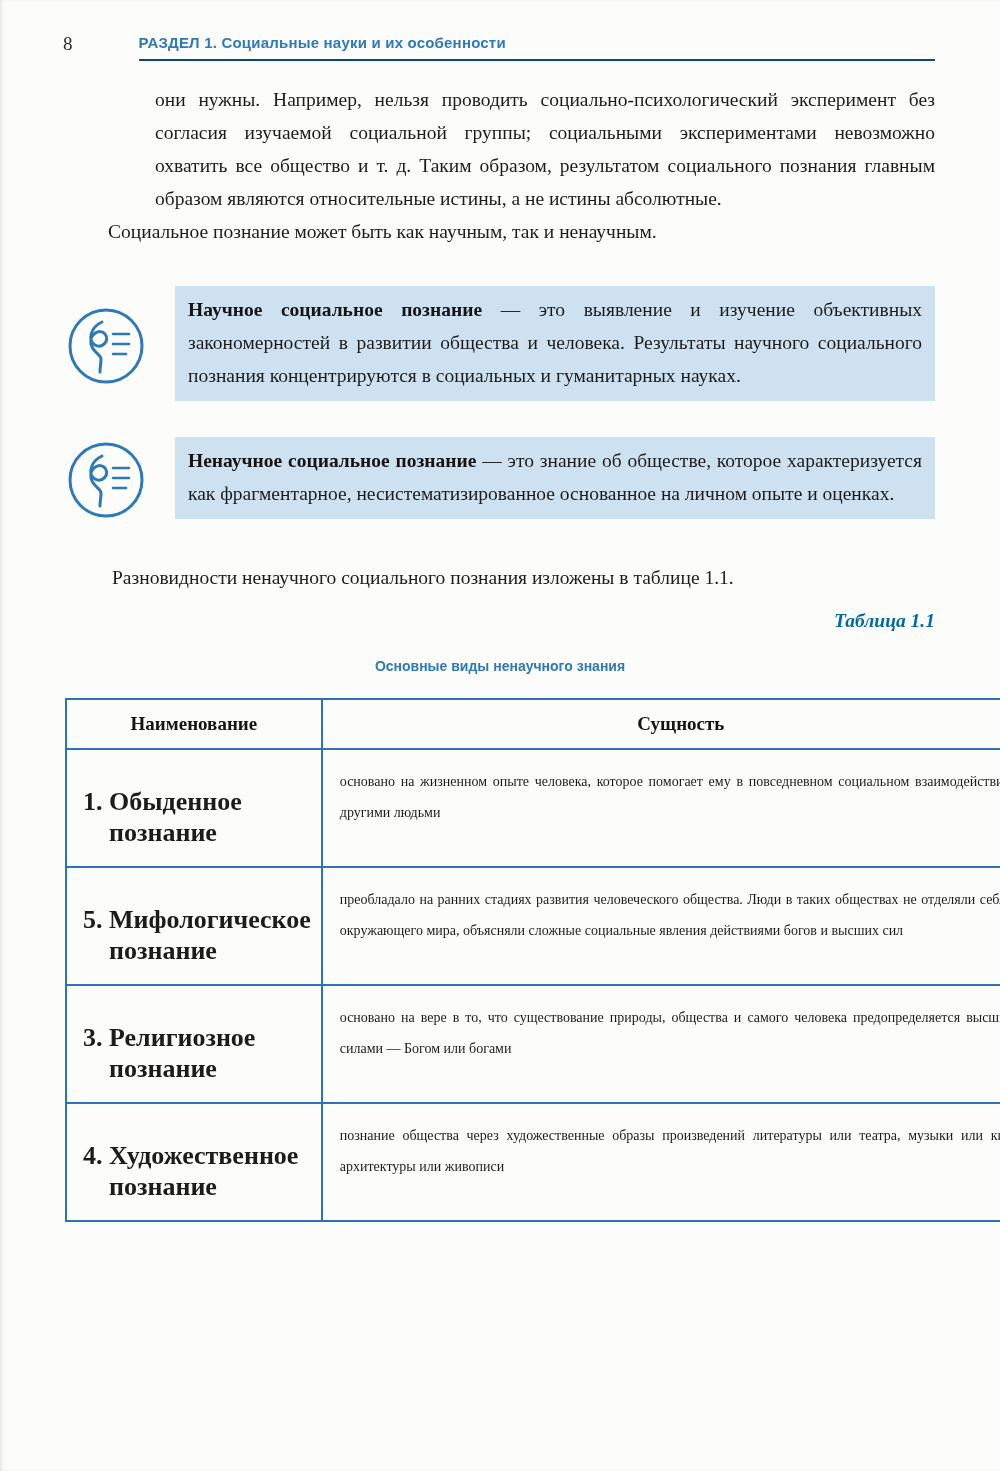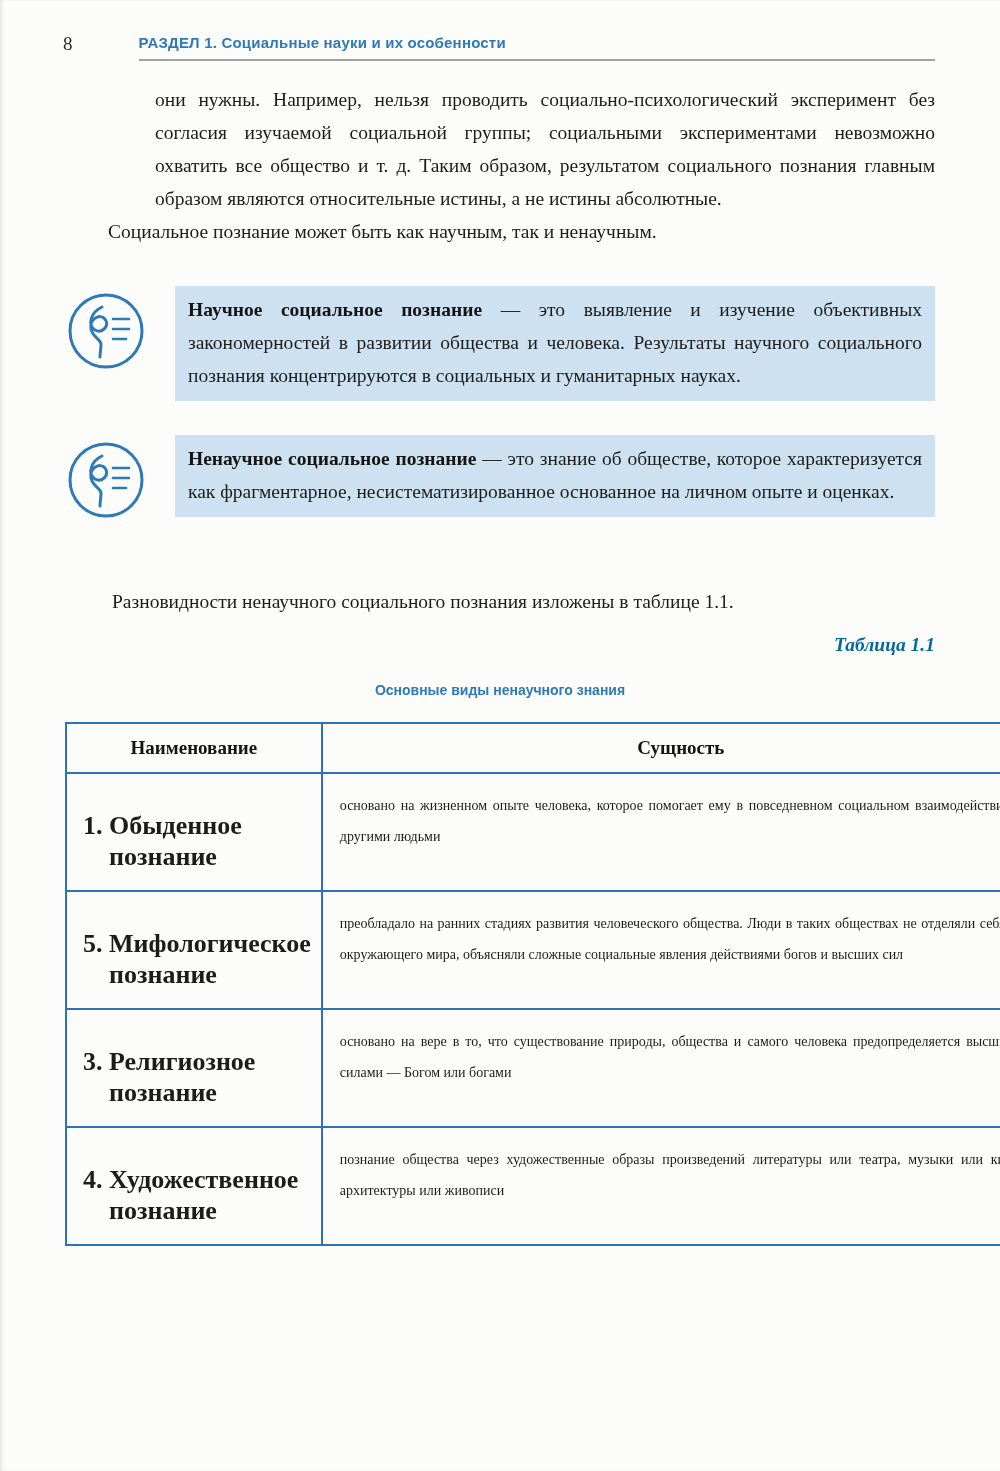"РАЗДЕЛ 1. Социальные науки и" .running-head { border-bottom: 2px solid #a3a3a3 -> 2px solid #0c4a6e }
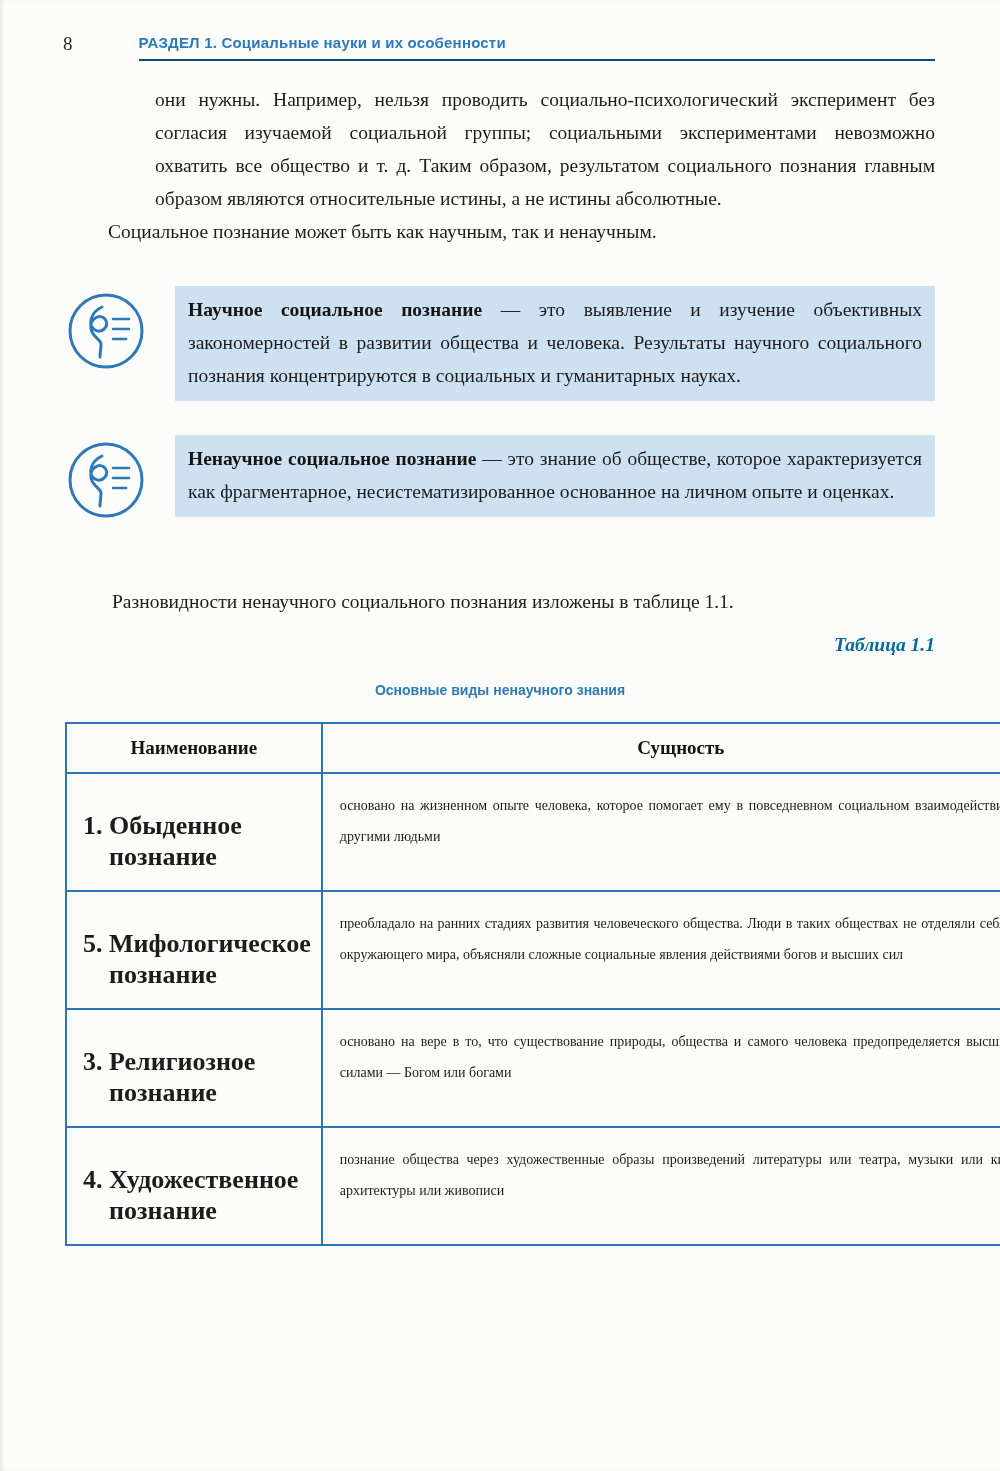"Научное социальное познание — это" .def { align-items: flex-start -> center }
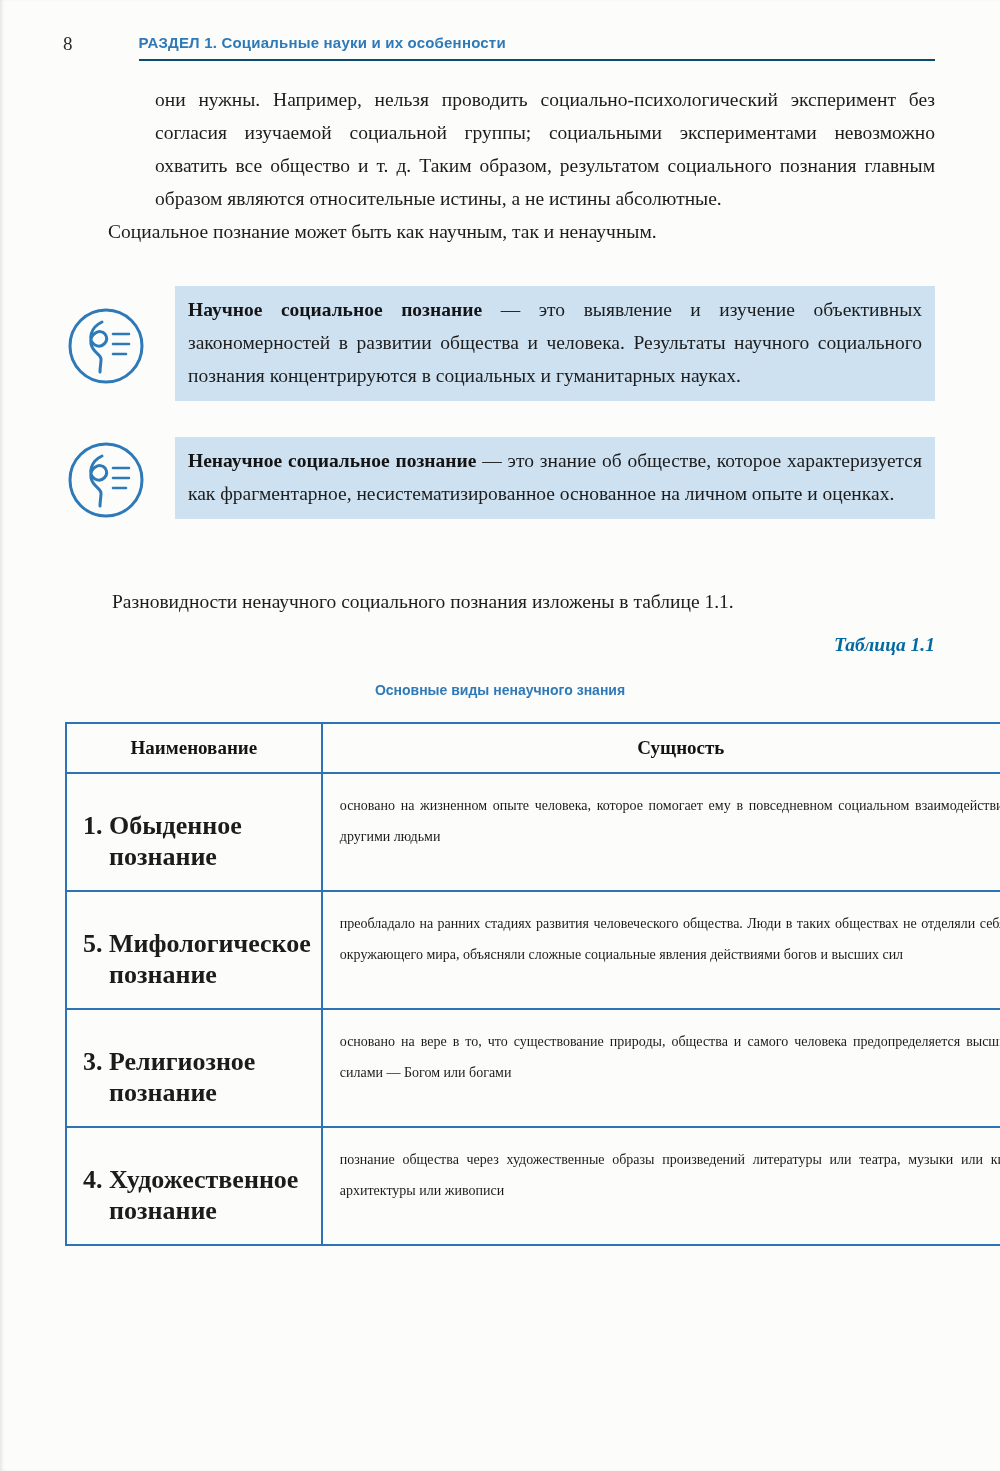"Разновидности ненаучного социального" .p3 { margin: 64px 65px 0 65px -> 40px 65px 0 65px }
